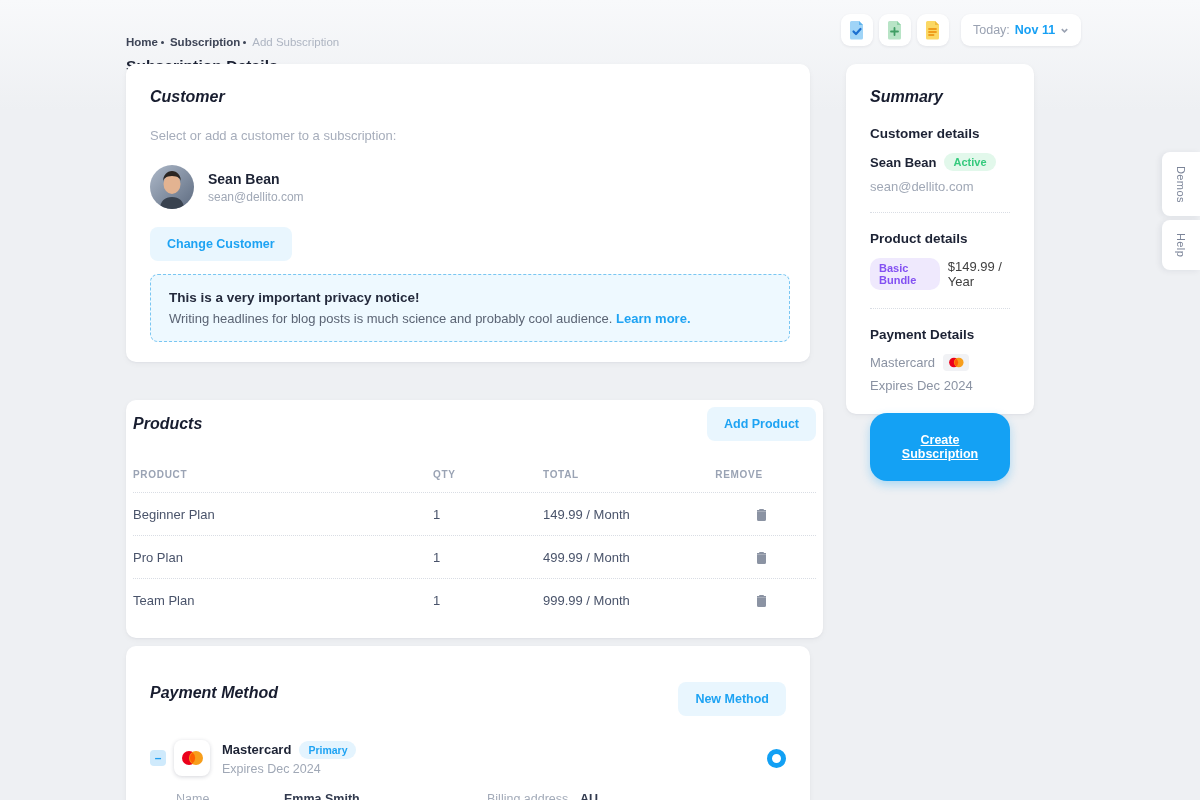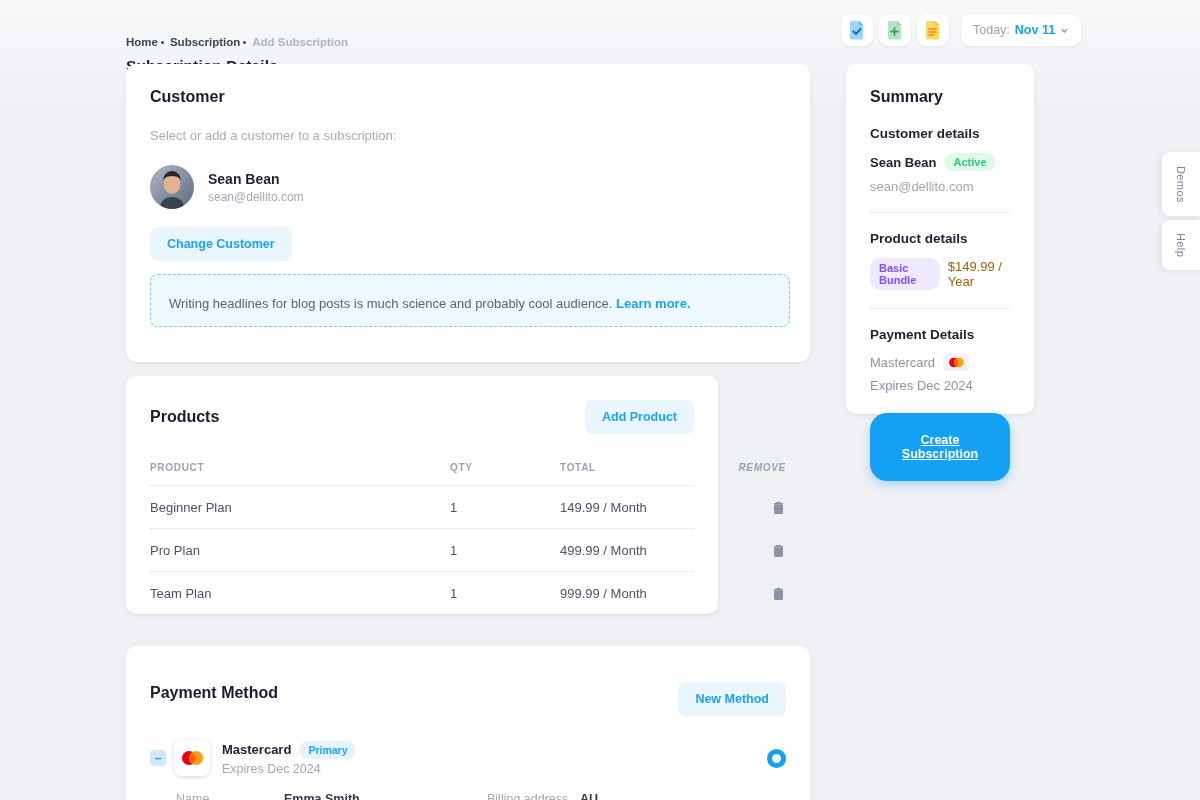"Add Subscription" .breadcrumb .crumb-muted { font-weight: 700 -> 400 }
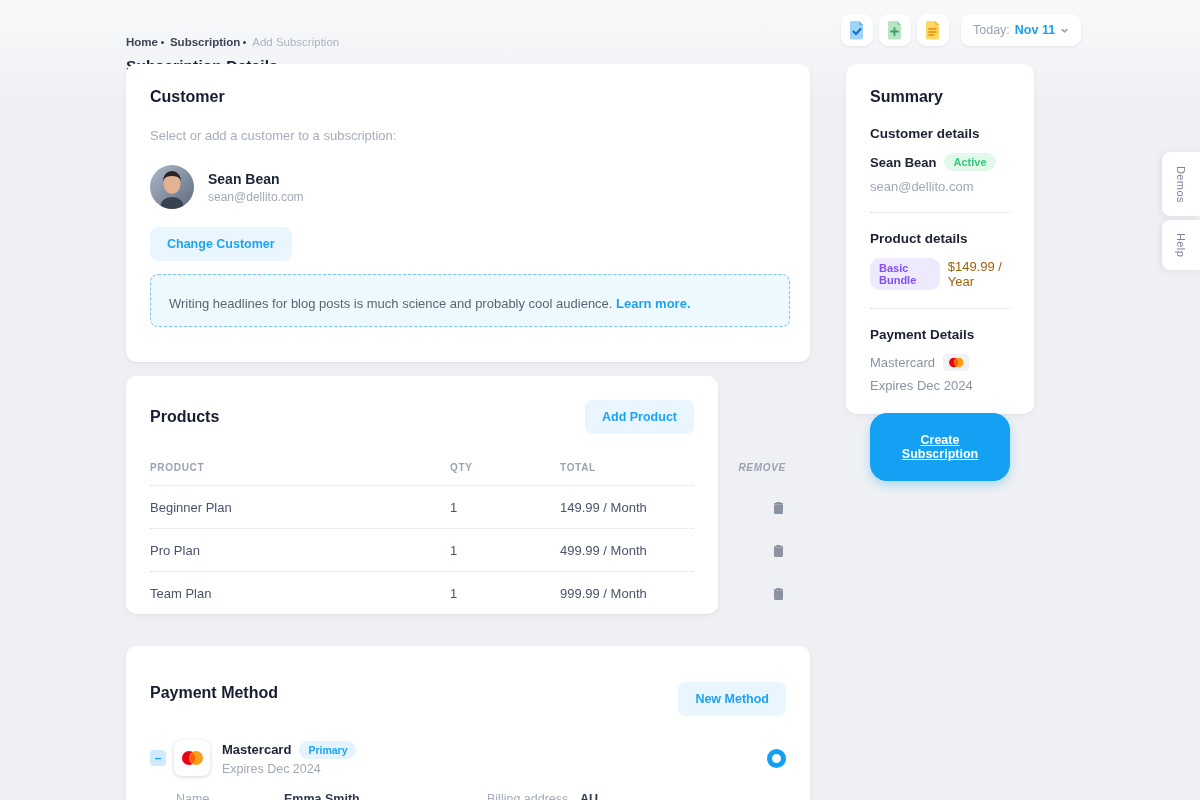"Customer" .card-title { font-style: none -> italic }
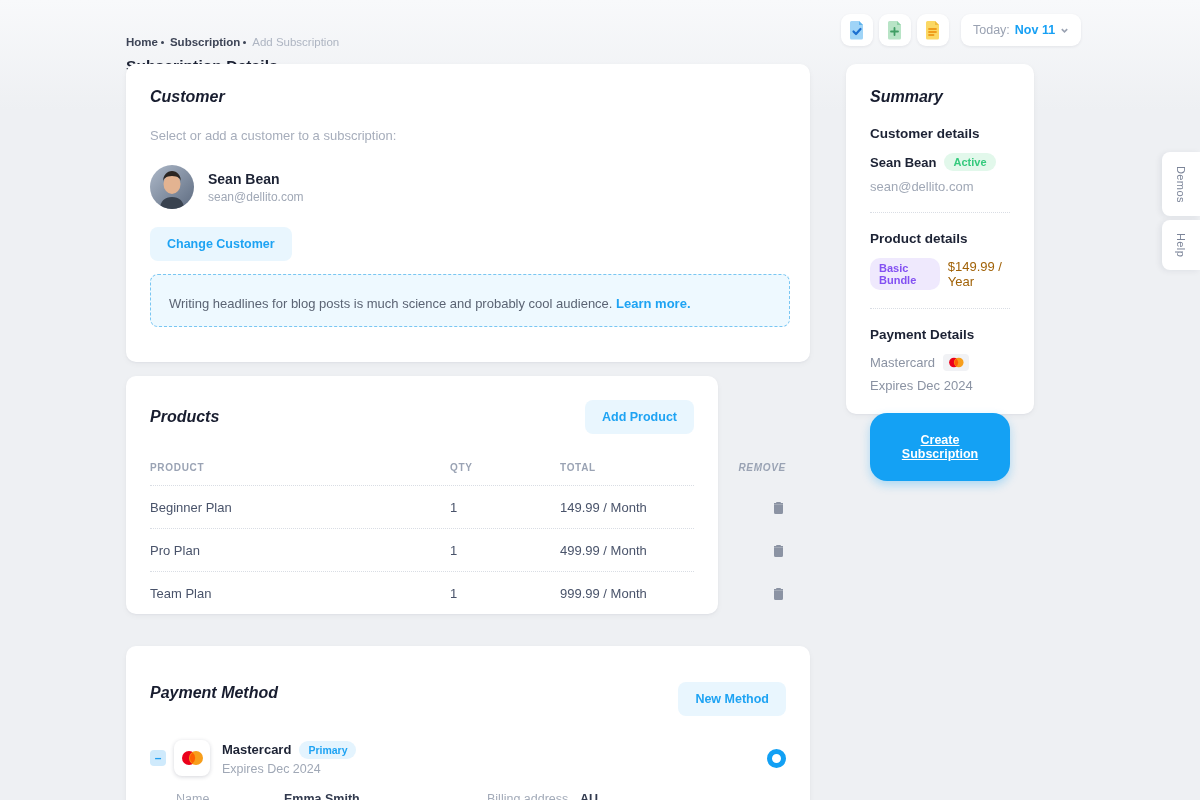"$149.99 / Year" .sum-price { color: #a16207 -> #404040 }
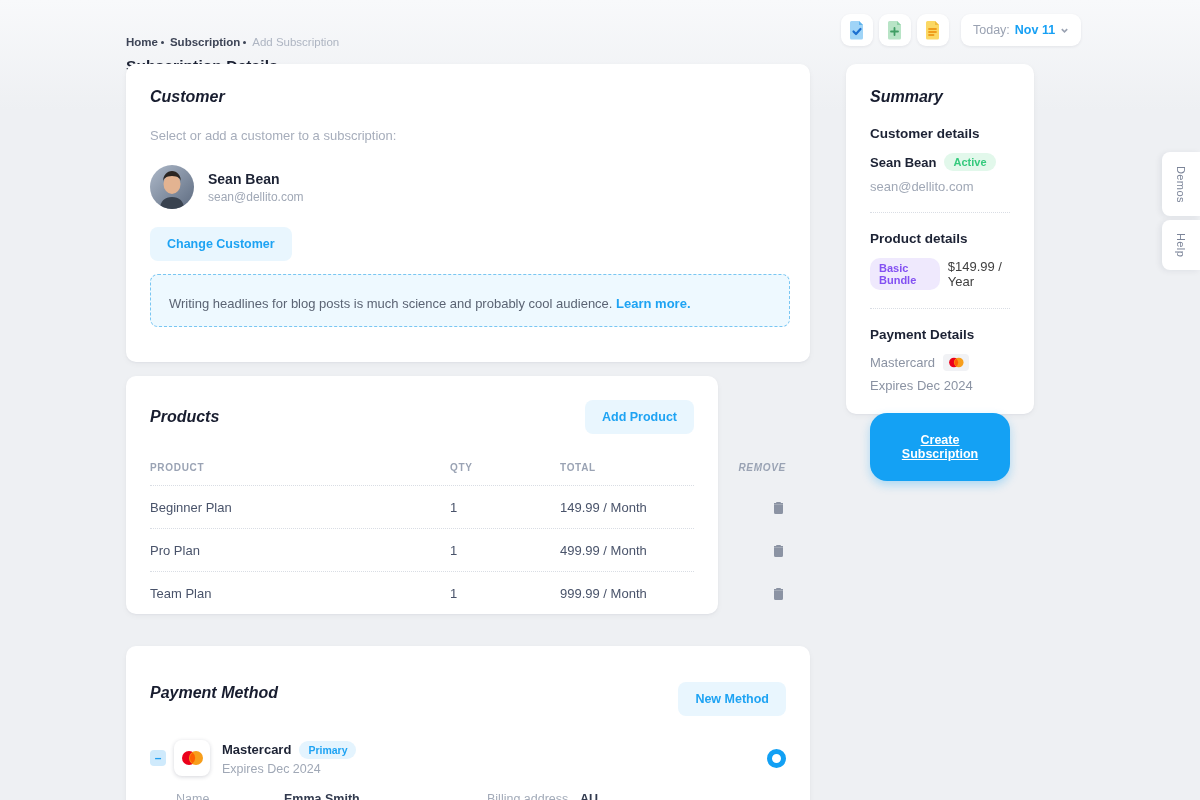"This is a very important" div.notice-title { html: none -> <div>This is a very important privacy notice!</div> }
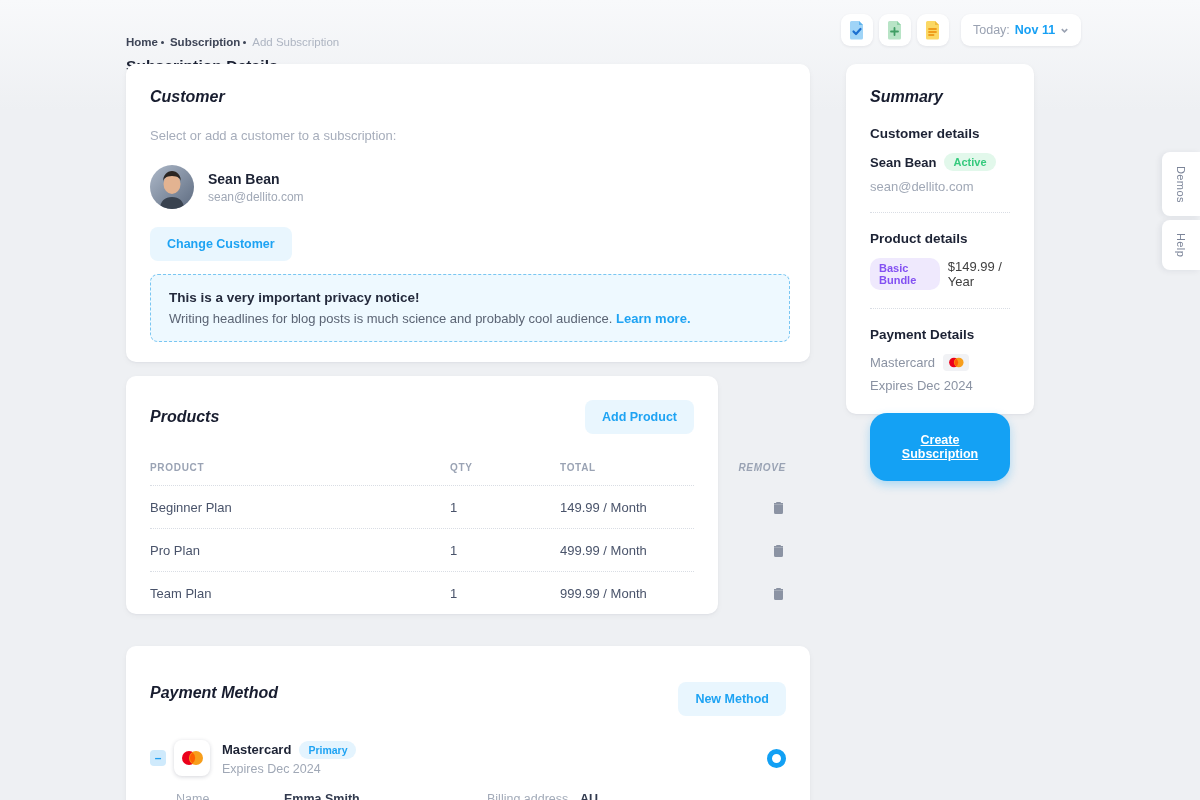"Products" #products-card { padding: 24px -> 7px; top: 376px -> 400px; width: 592px -> 697px }
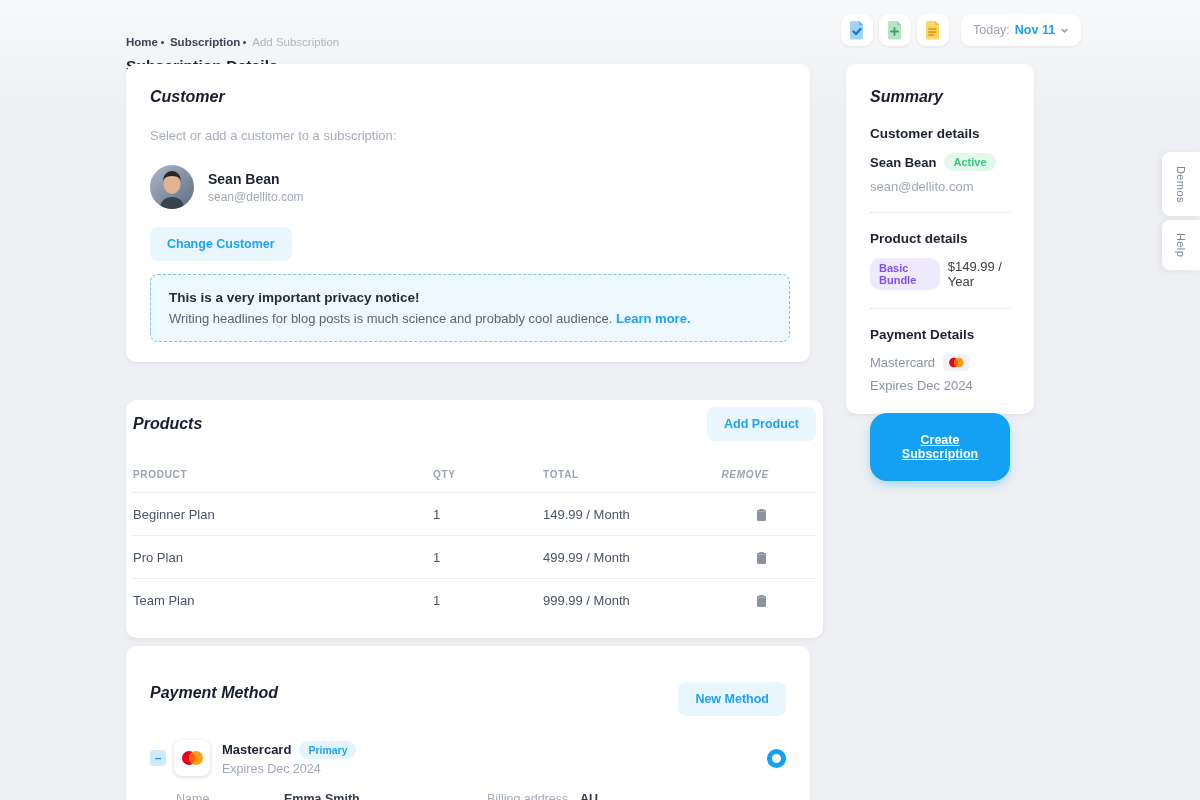"REMOVE" .t-right { font-style: italic -> none; text-align: right -> center }
